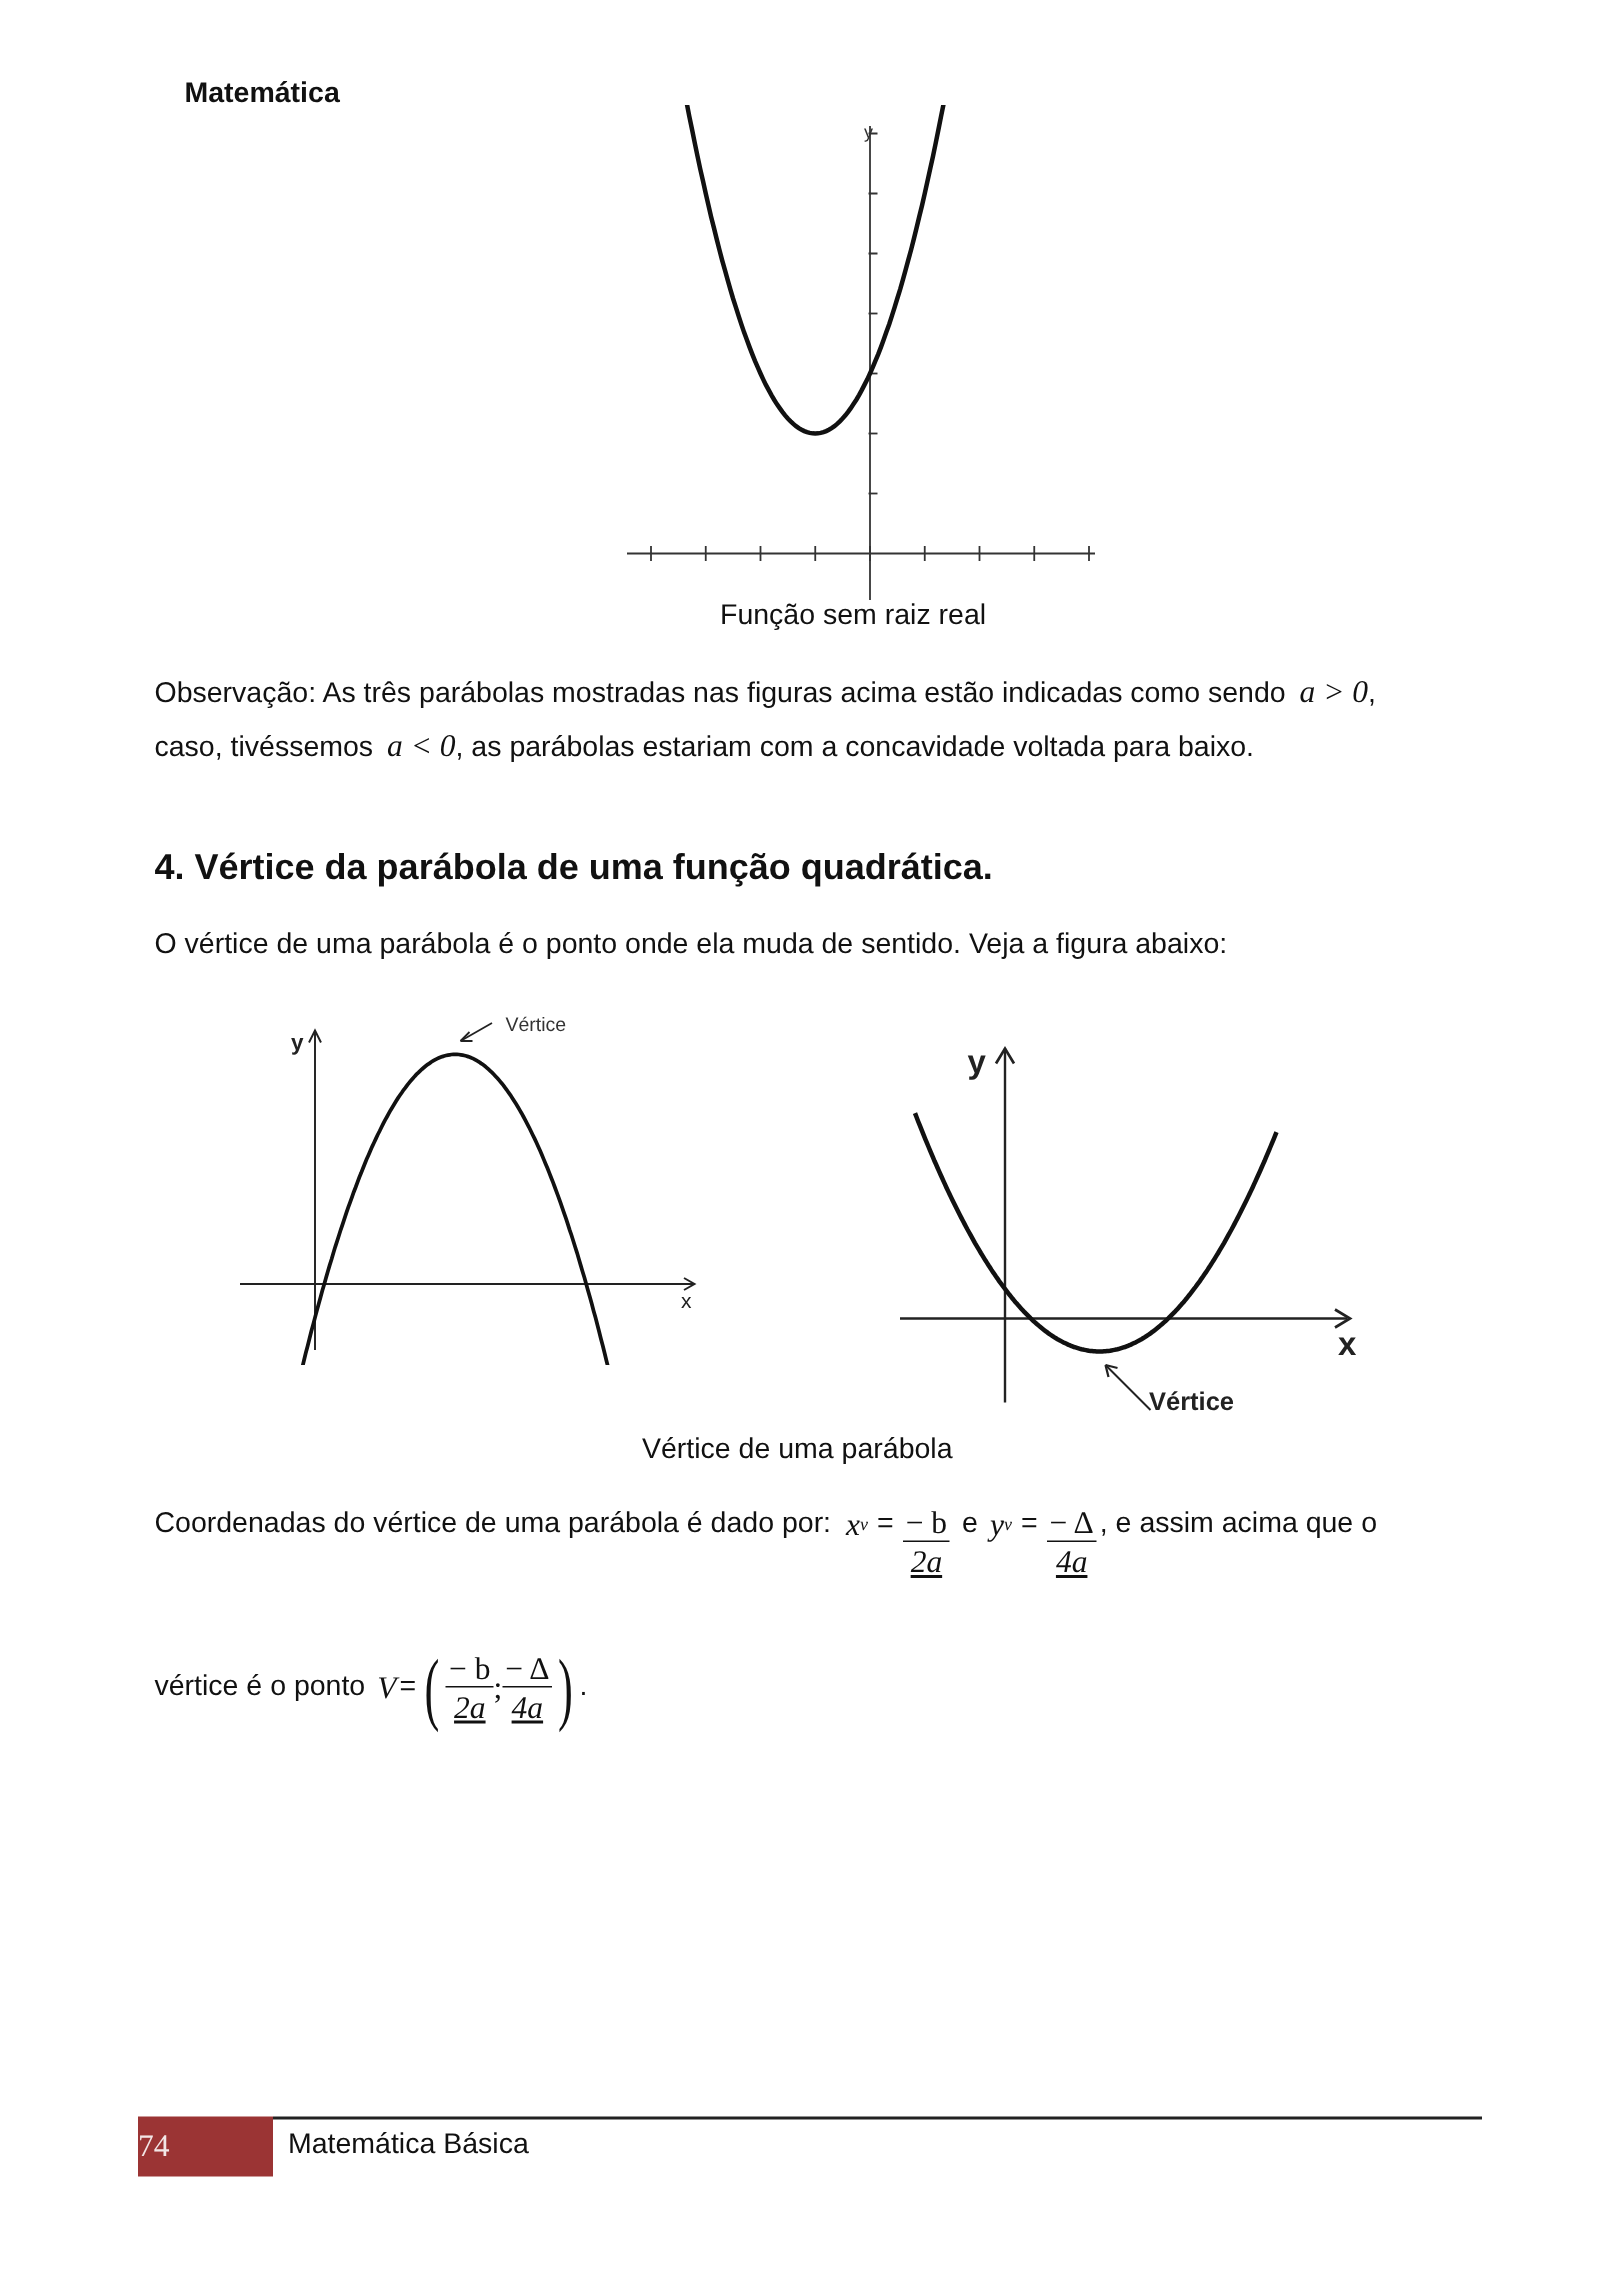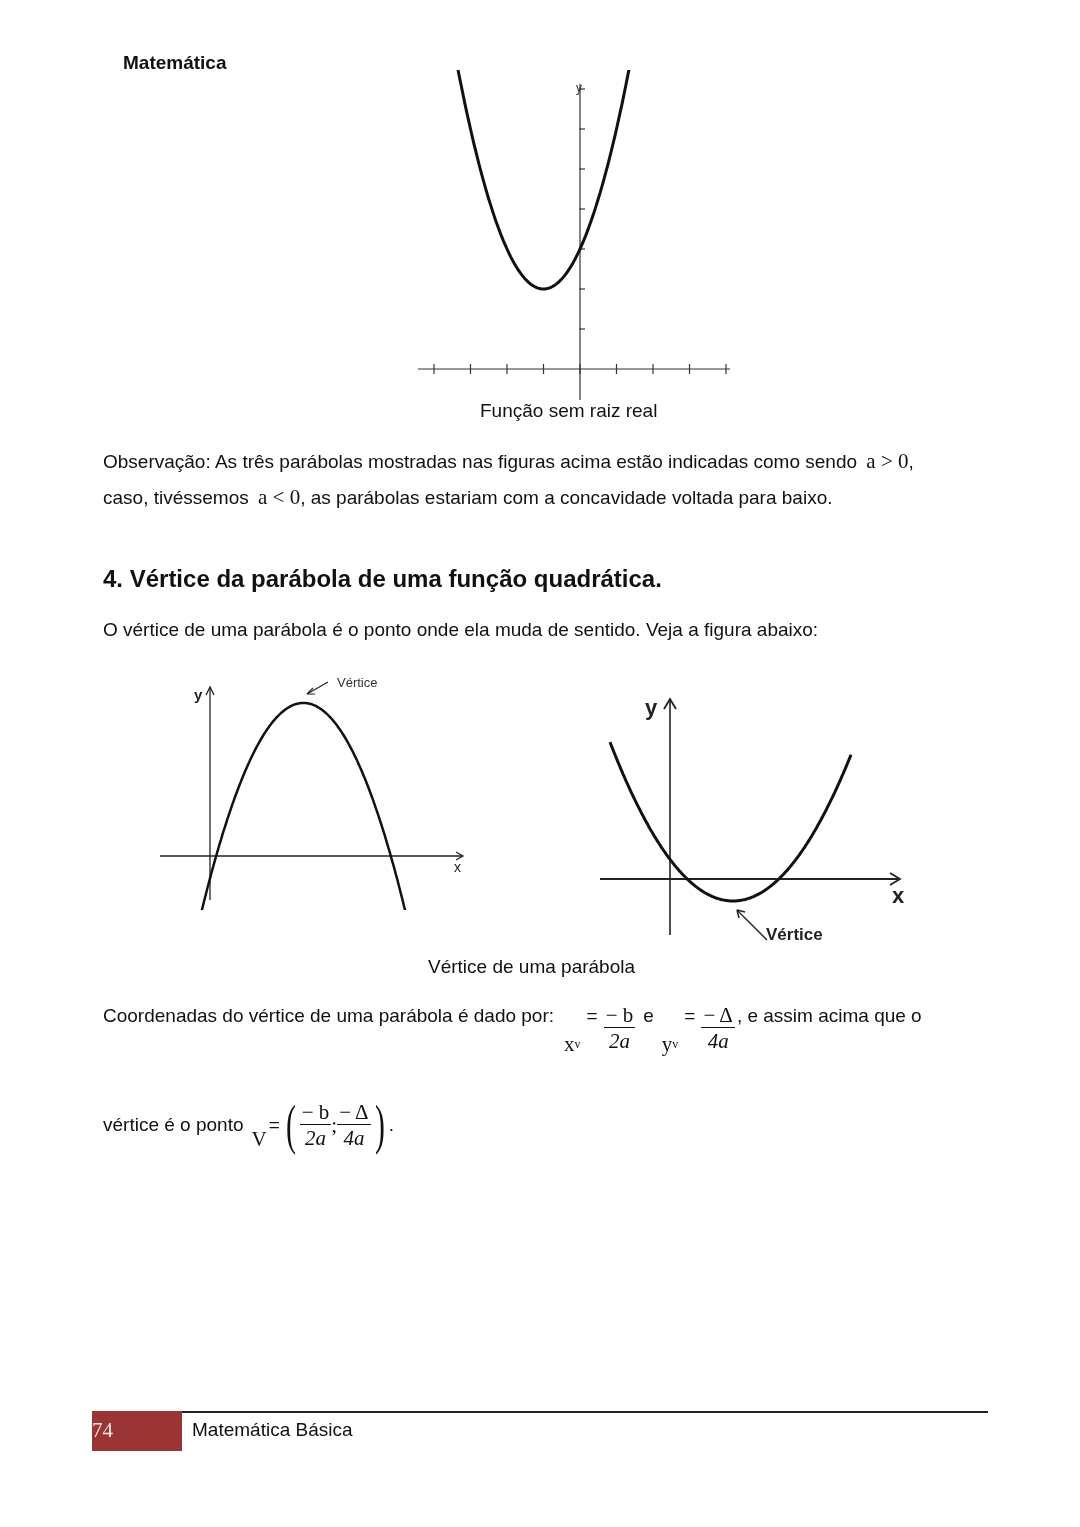"a > 0" .math { font-style: none -> italic; margin-top: 28px -> none }
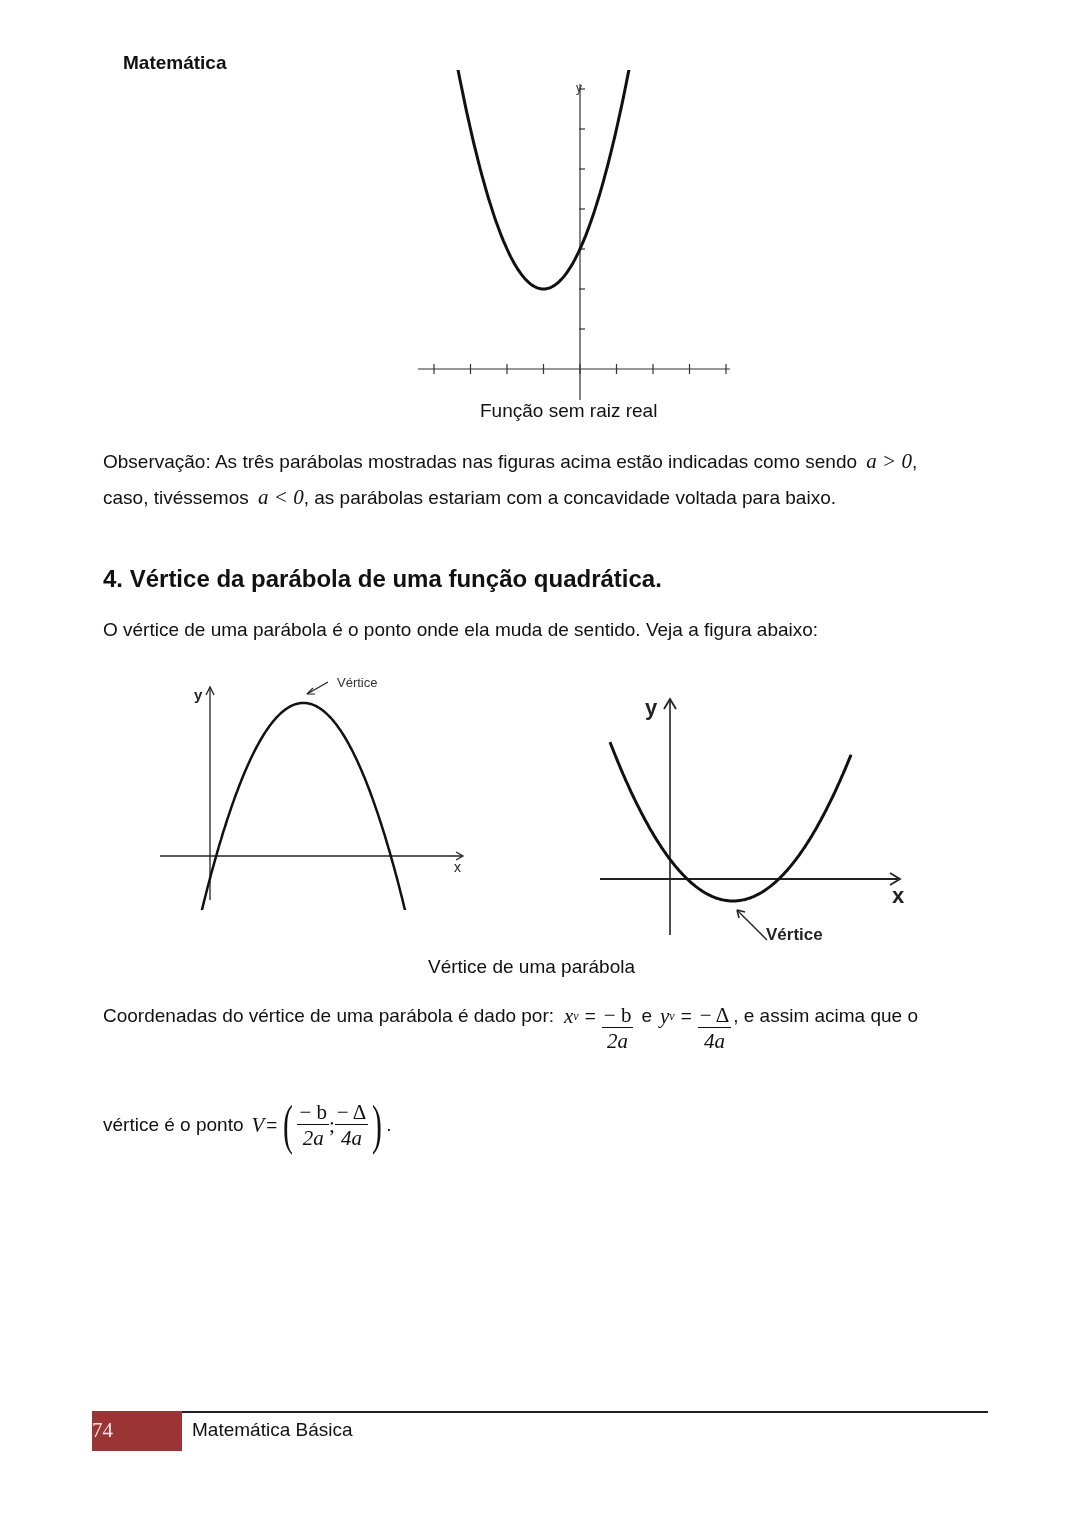"2a" .frac .den { text-decoration: none -> underline }
